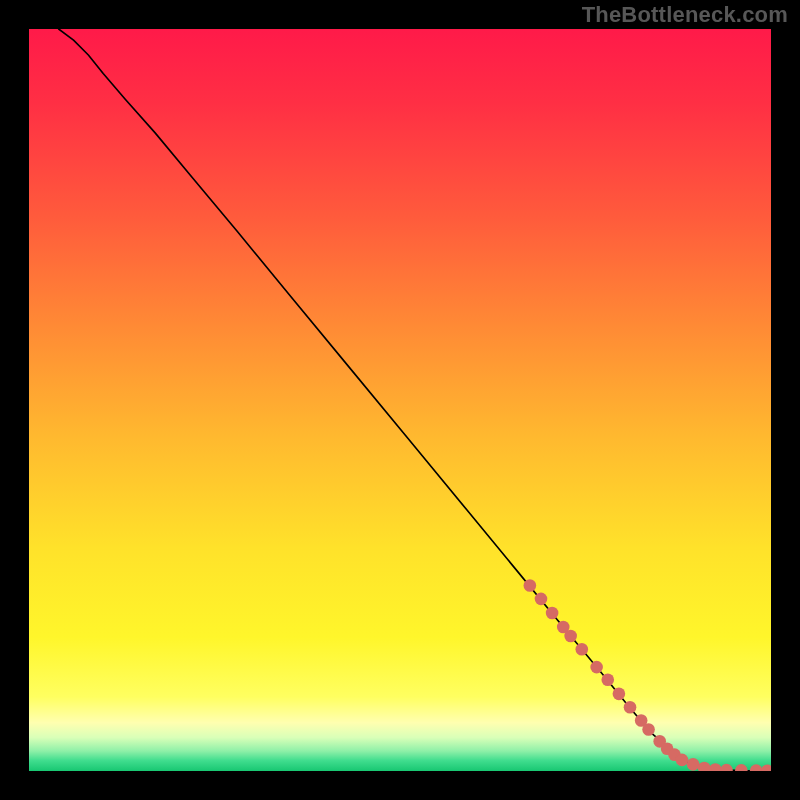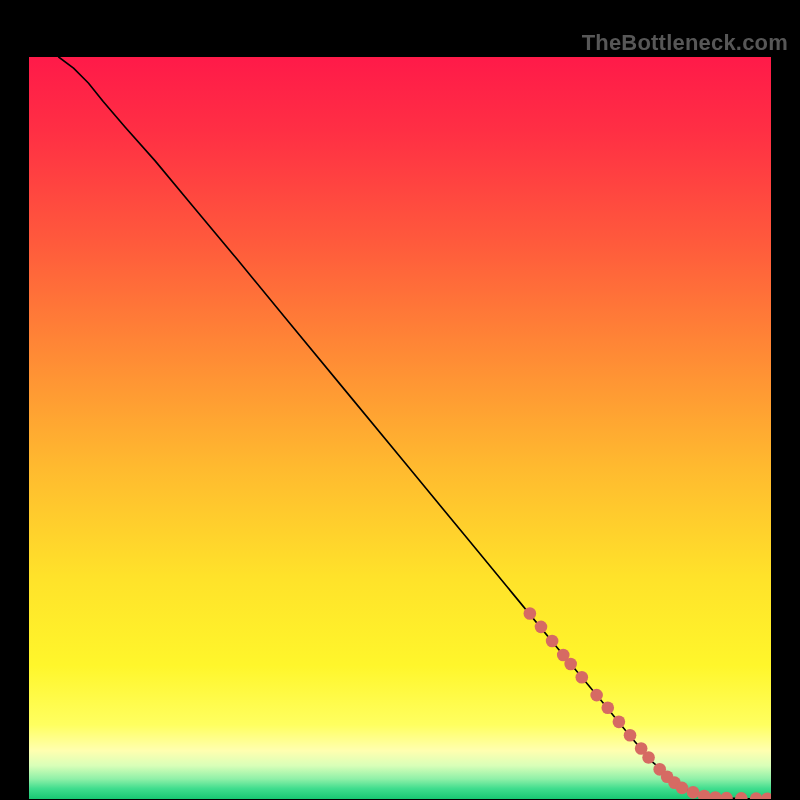"TheBottleneck.com" .stage { margin-top: 28px -> none }
